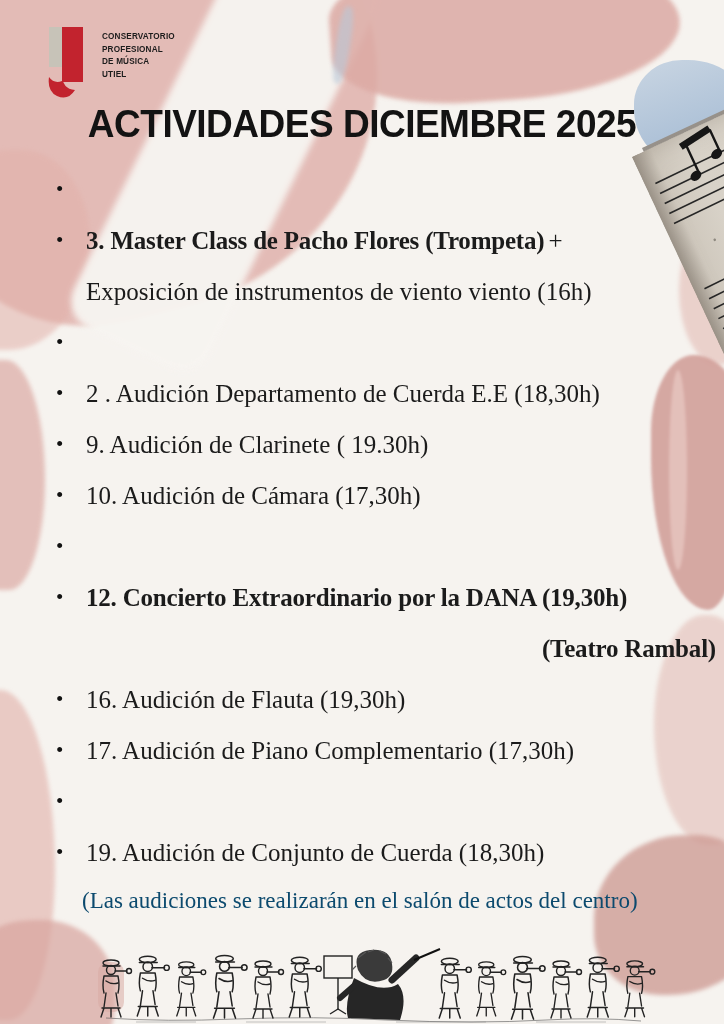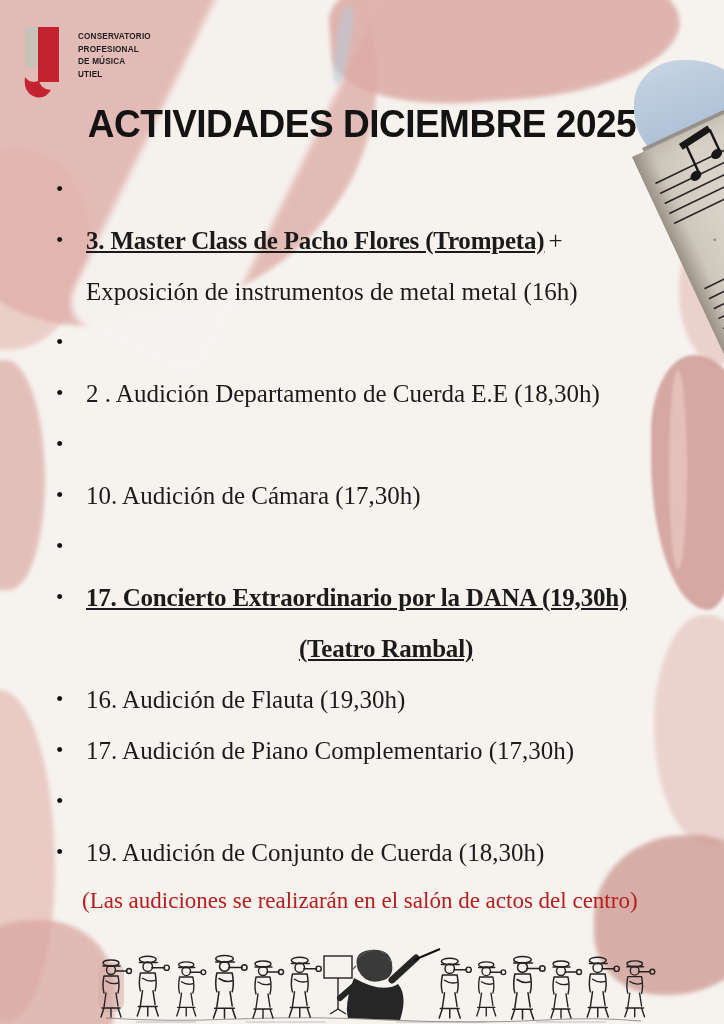"CONSERVATORIO" .logo { left: 24px -> 48px }
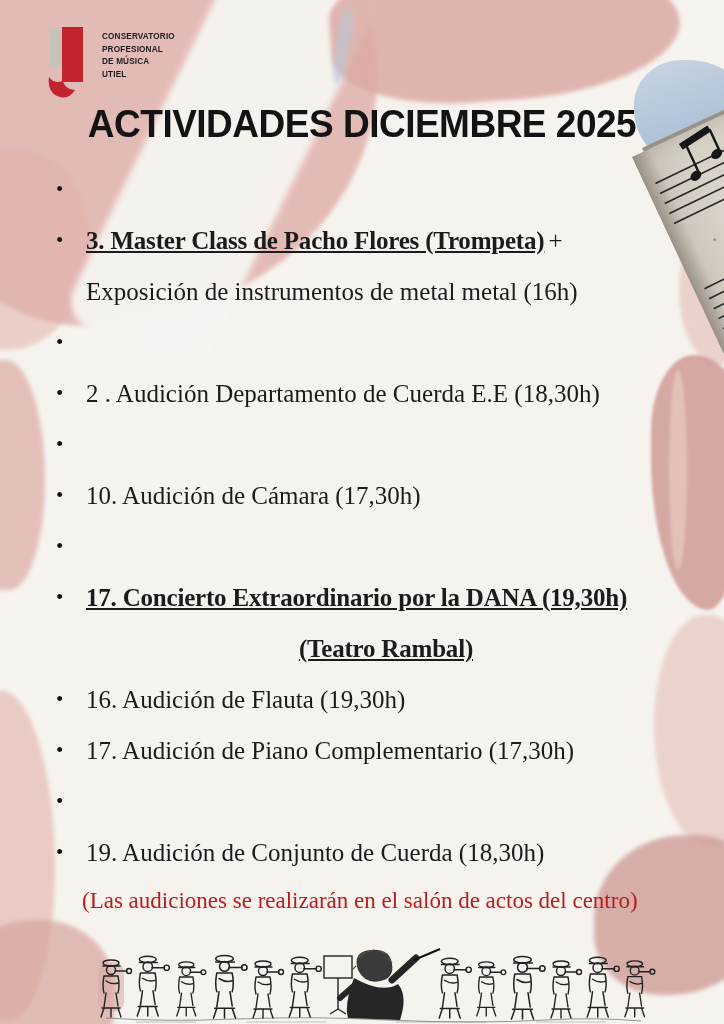"3. Master Class de Pacho" .row.bold .txt { text-decoration: underline -> none }
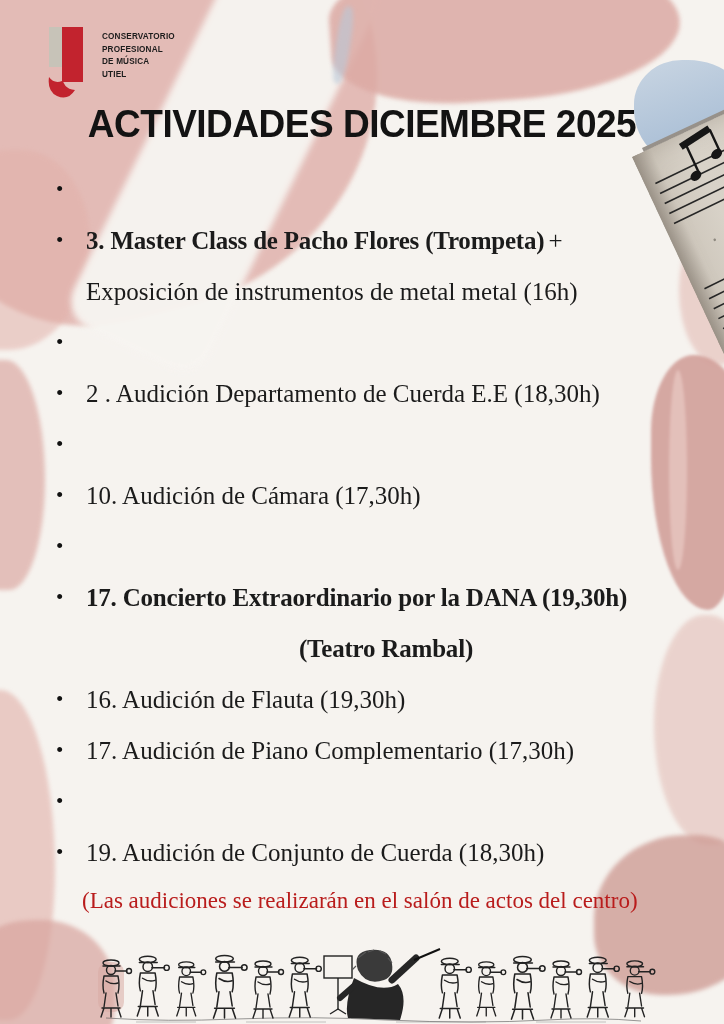"Exposición de instrumentos de metal" span.txt { text: metal metal -> viento viento }
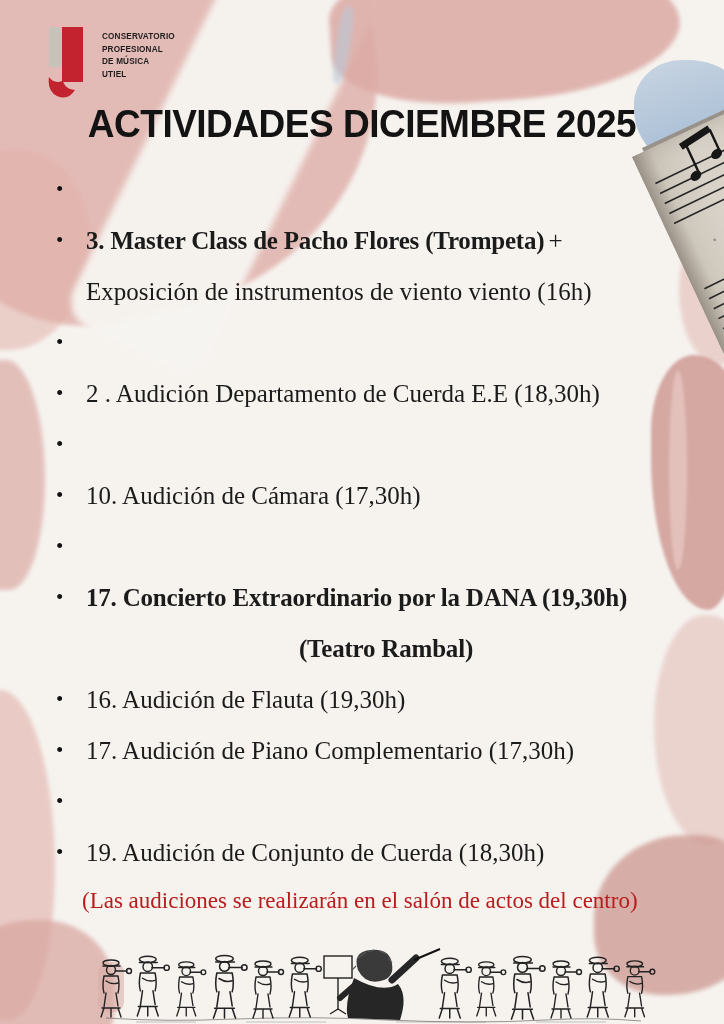"9. Audición de Clarinete (" span.txt { html: none -> <span>9. Audición de Clarinete ( 19.30h)</span> }
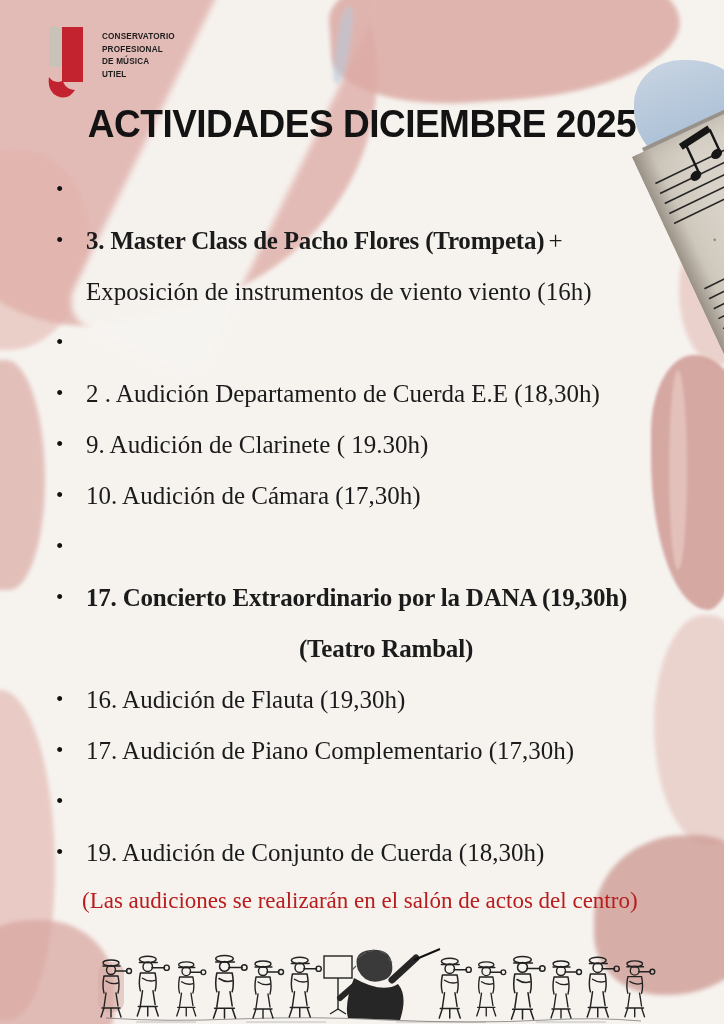"17. Concierto Extraordinario por la" span.txt { text: 17 -> 12 }
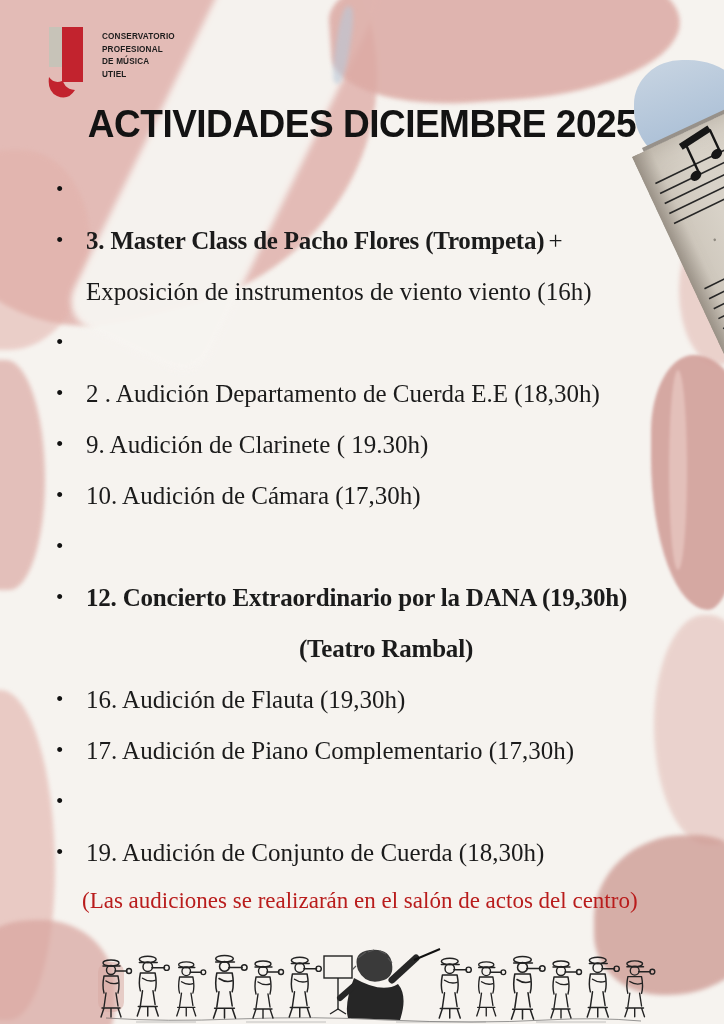"(Teatro Rambal)" .row.center { justify-content: center -> flex-end }
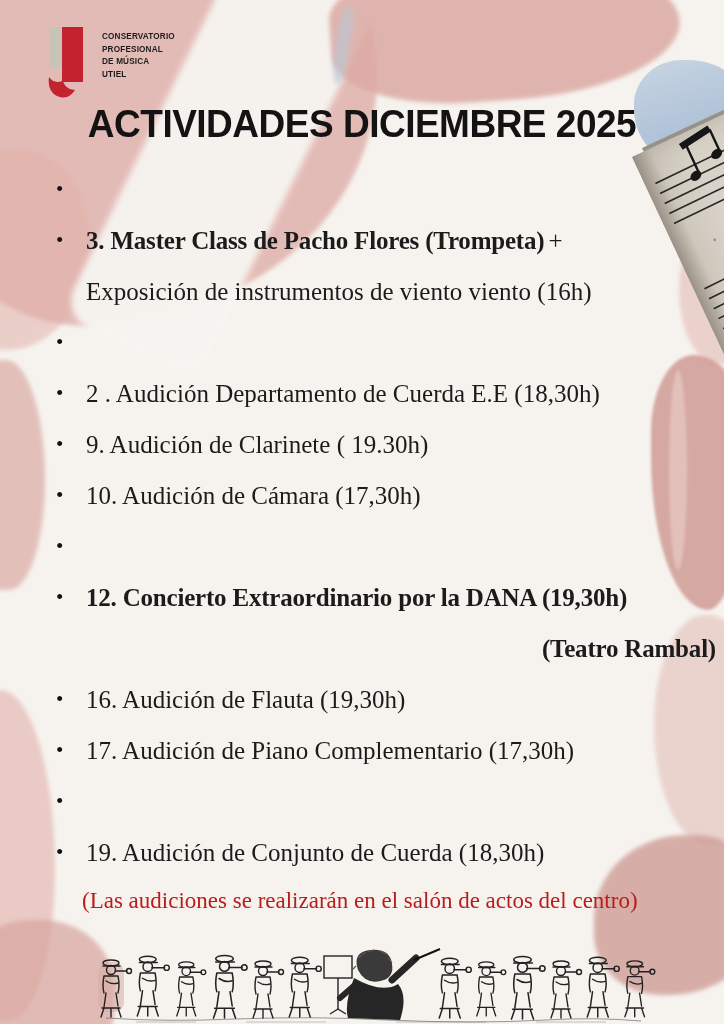"(Las audiciones se realizarán en" .footnote { color: #b91c1c -> #0c4a6e }
